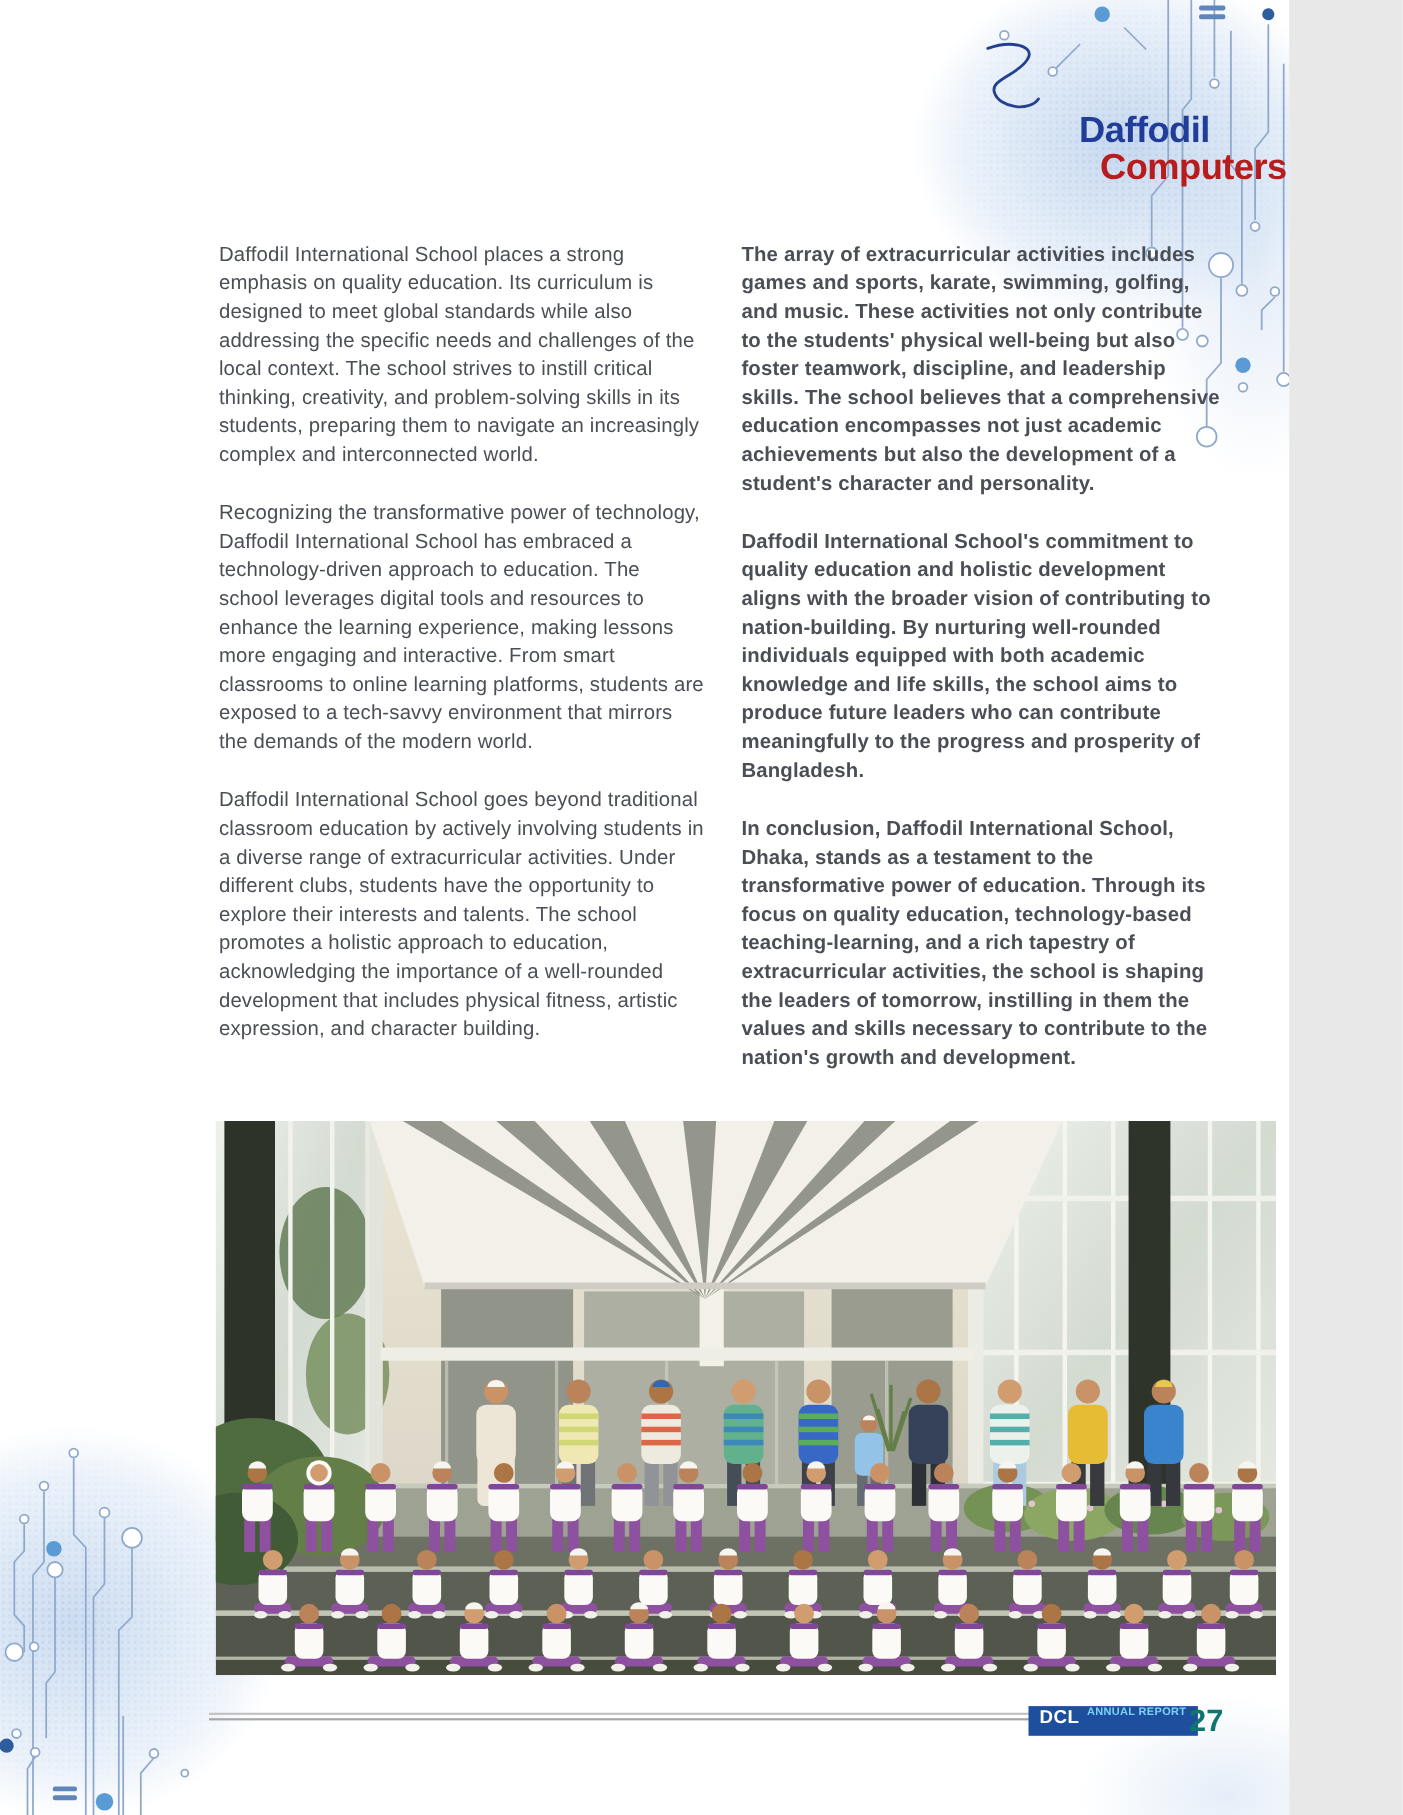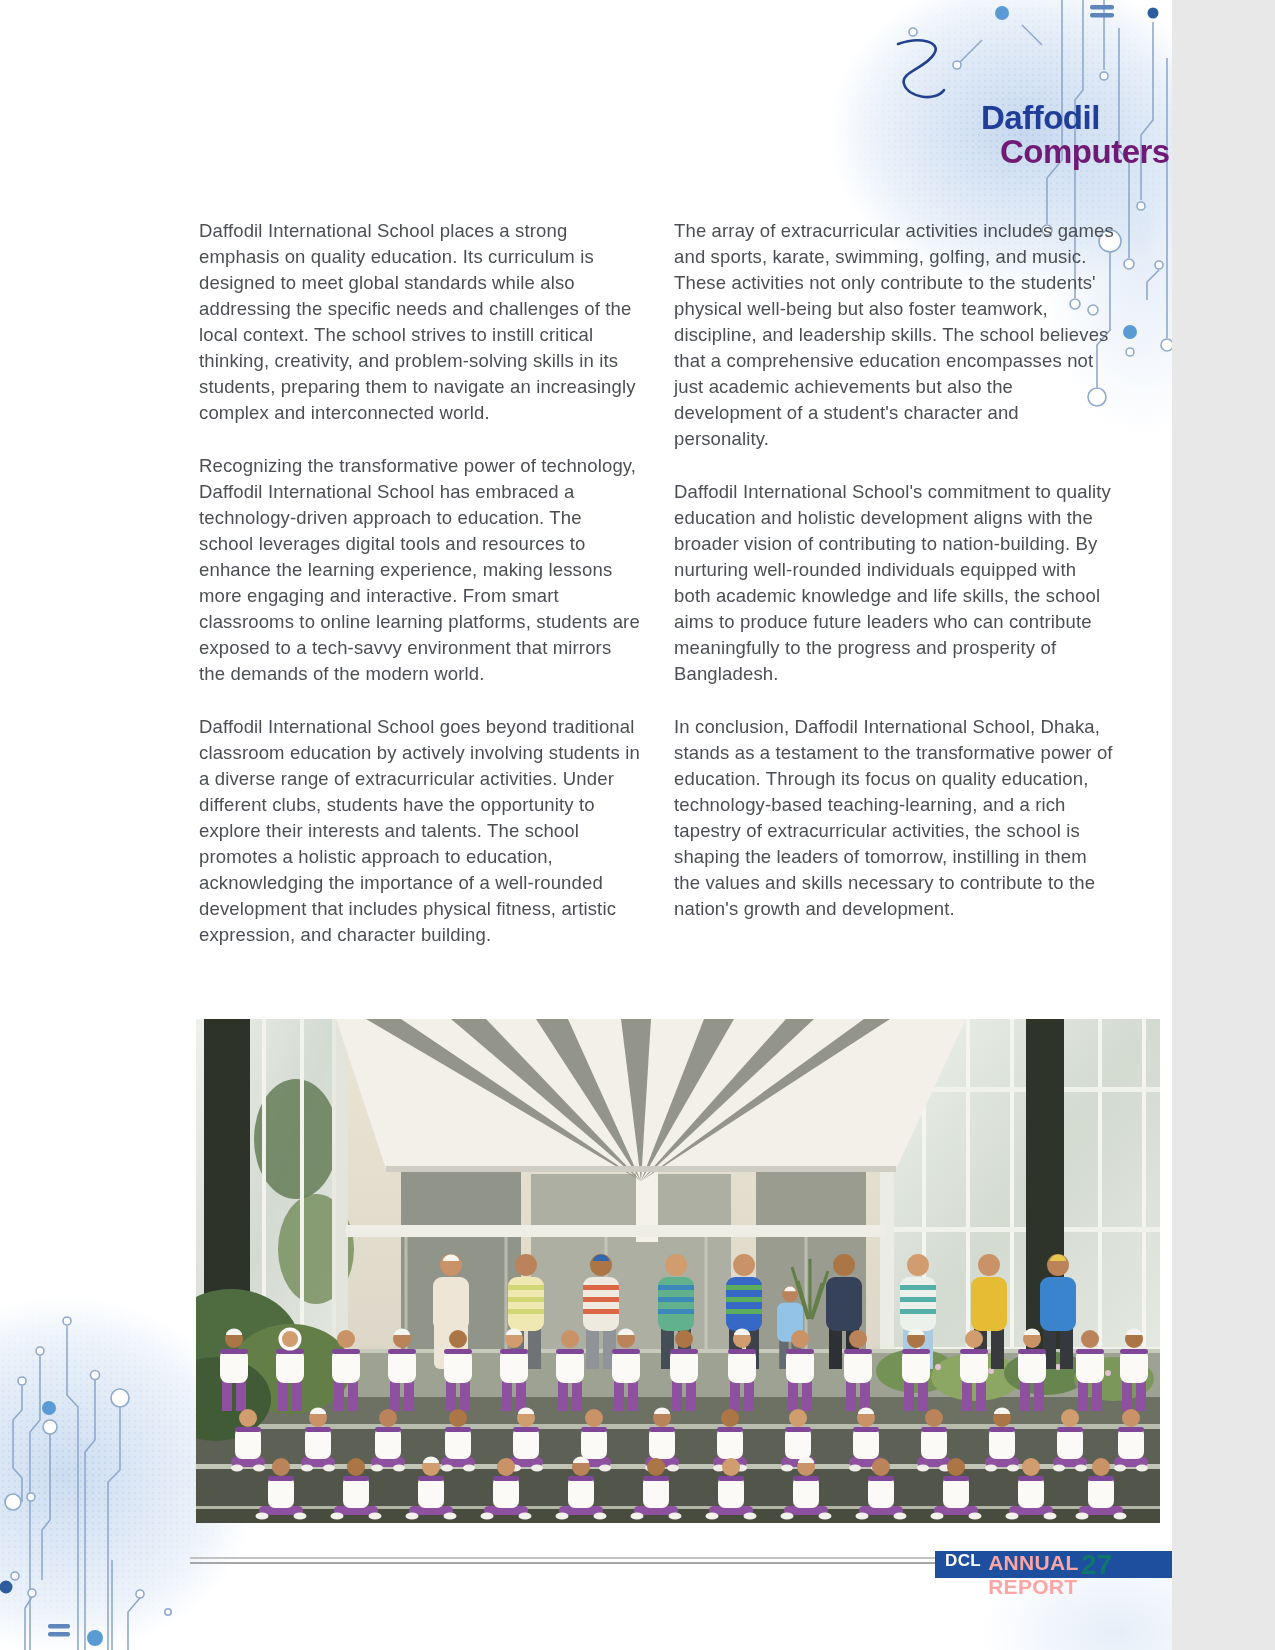"Computers" div.logo-line { color: #701a75 -> #b91c1c }
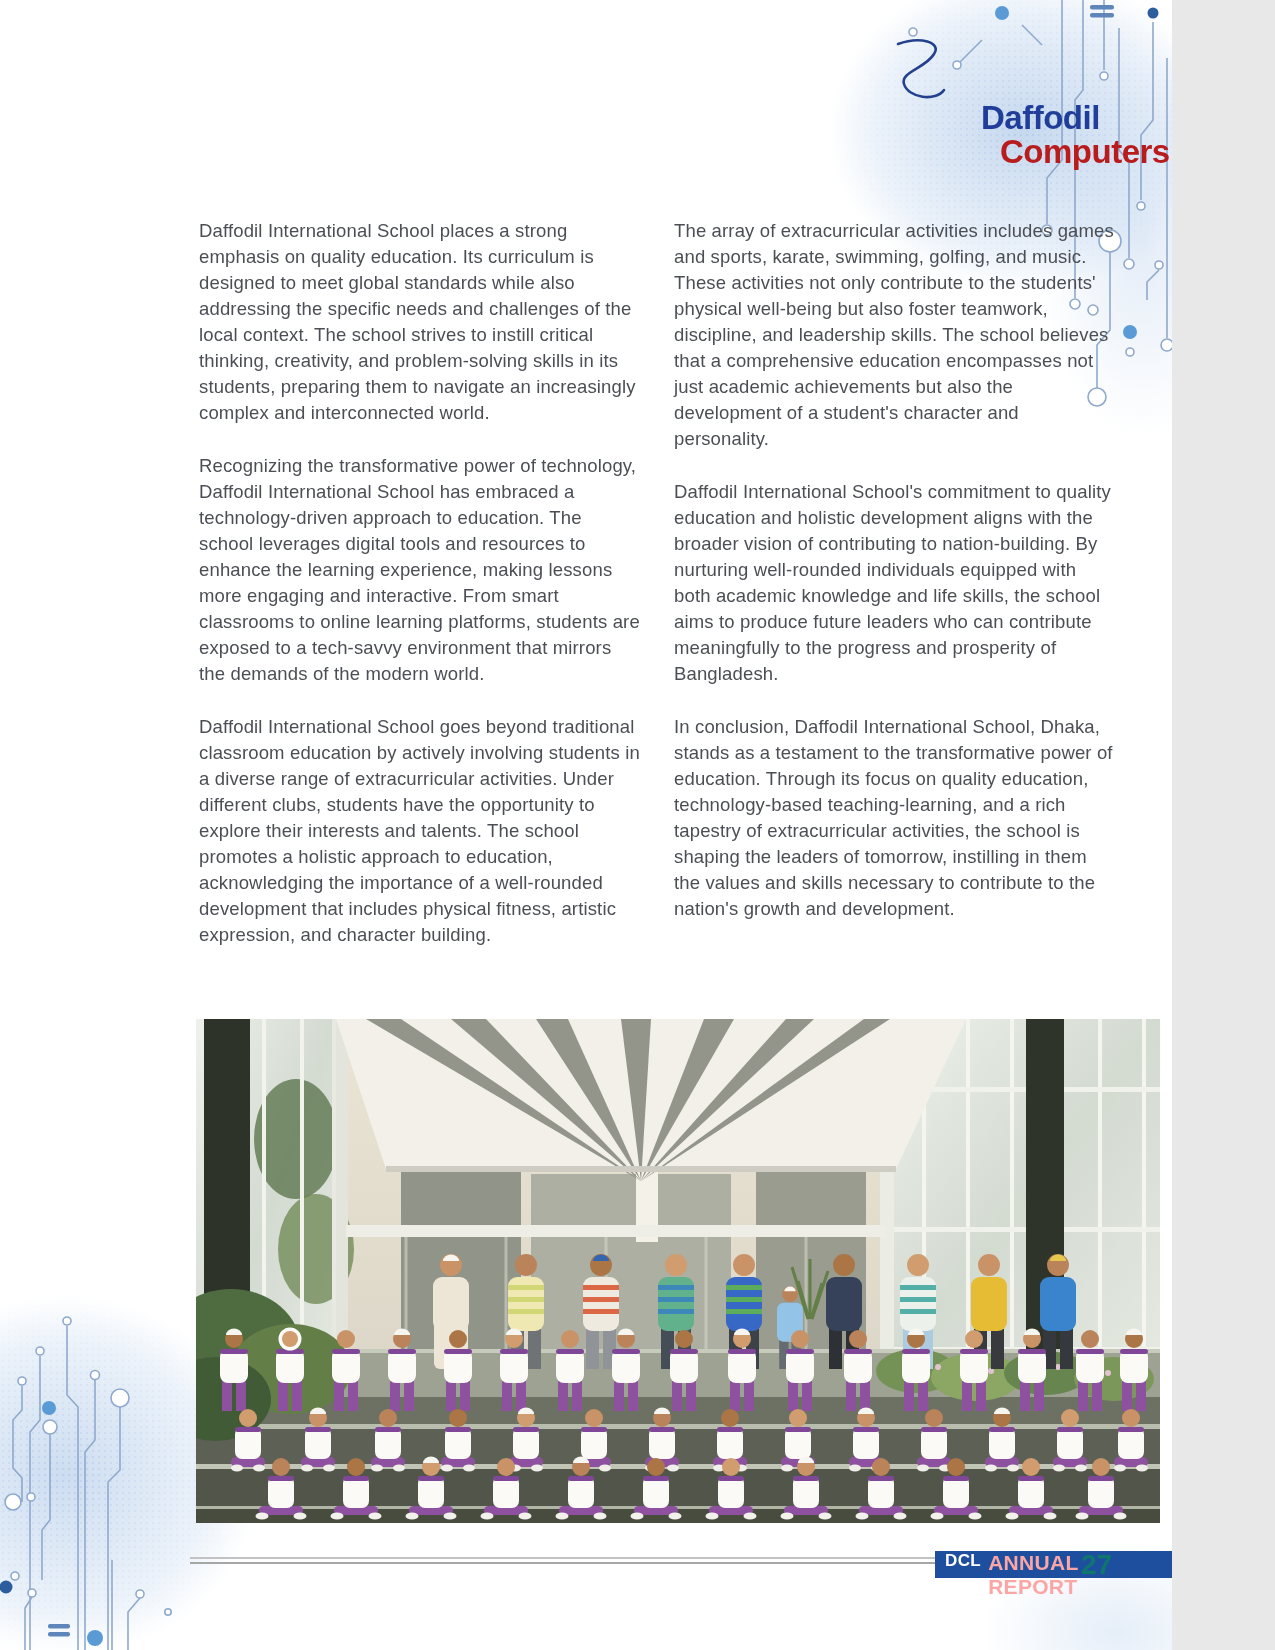"The array of extracurricular activities" #col-right { font-weight: none -> bold }
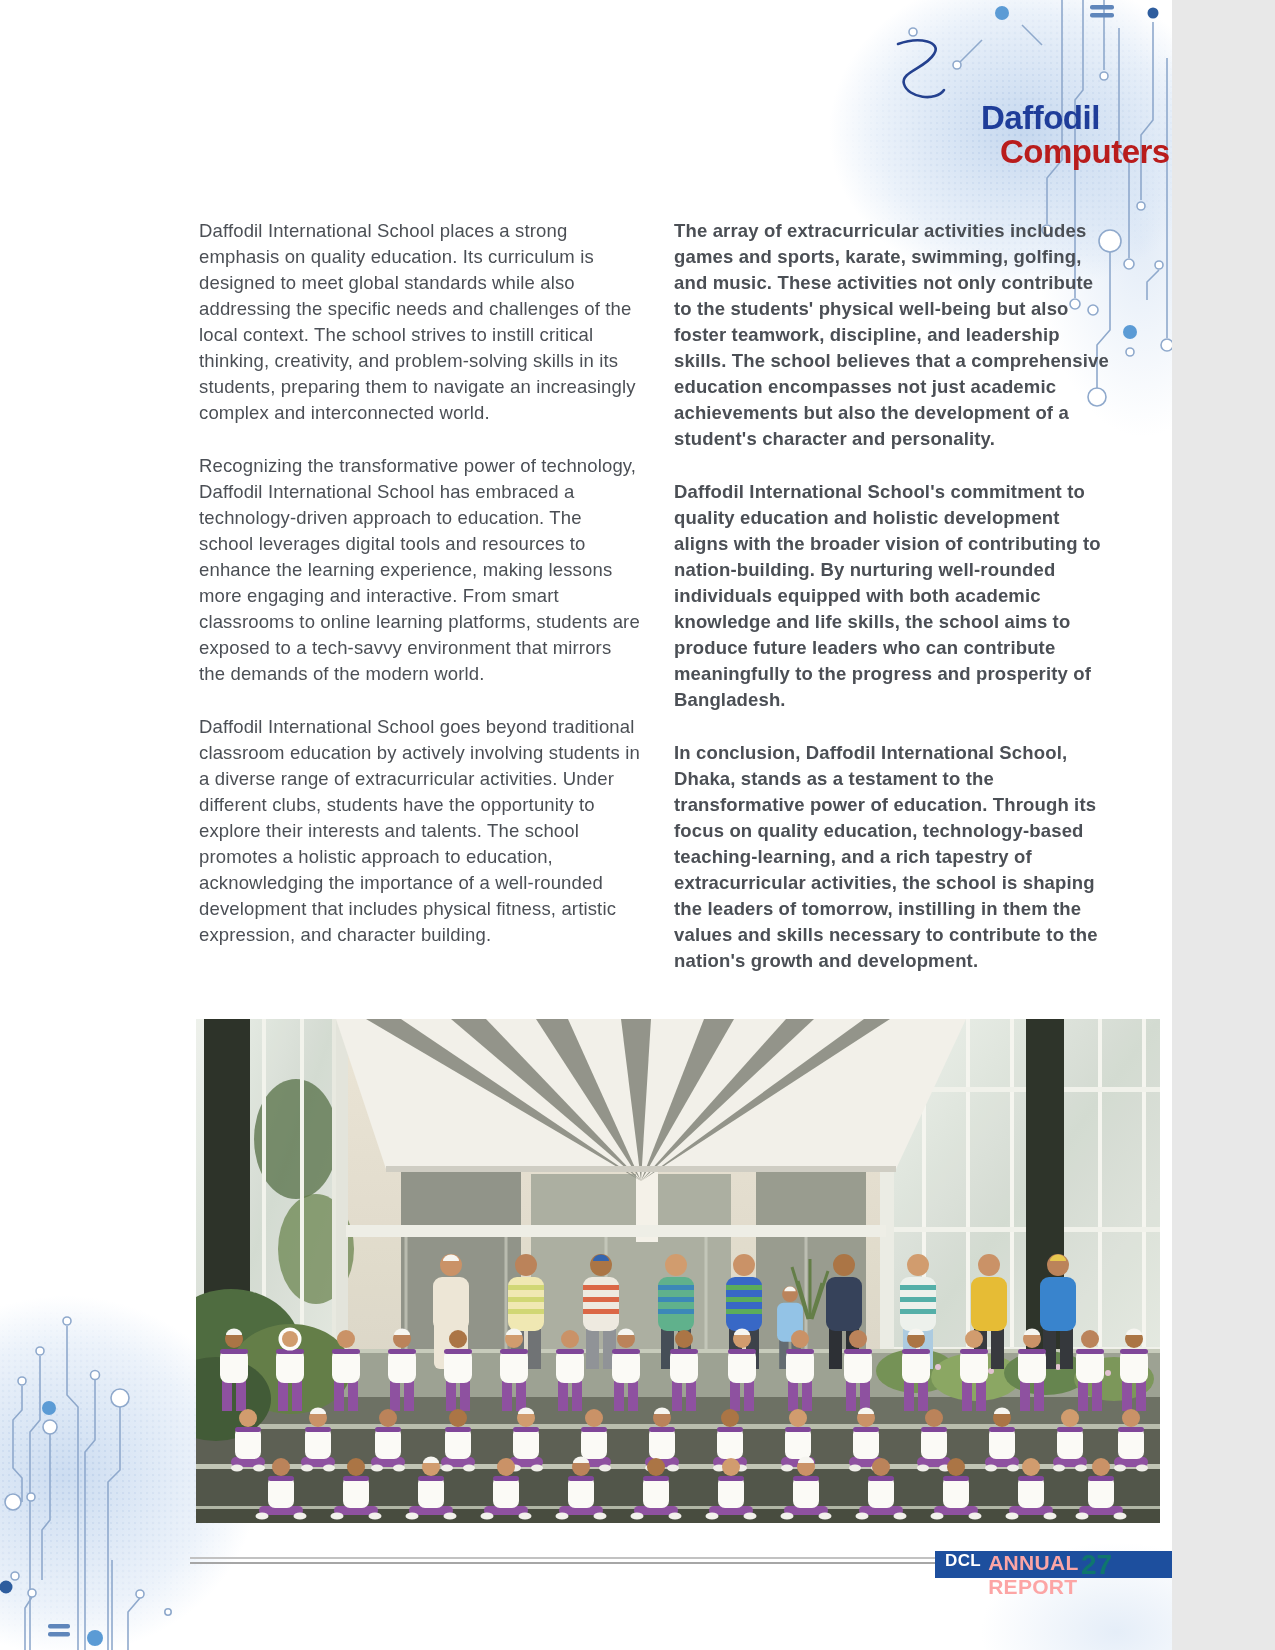"ANNUAL REPORT" #footer-badge .label { color: #fca5a5 -> #7dd3fc; font-size: 21px -> 10px }
